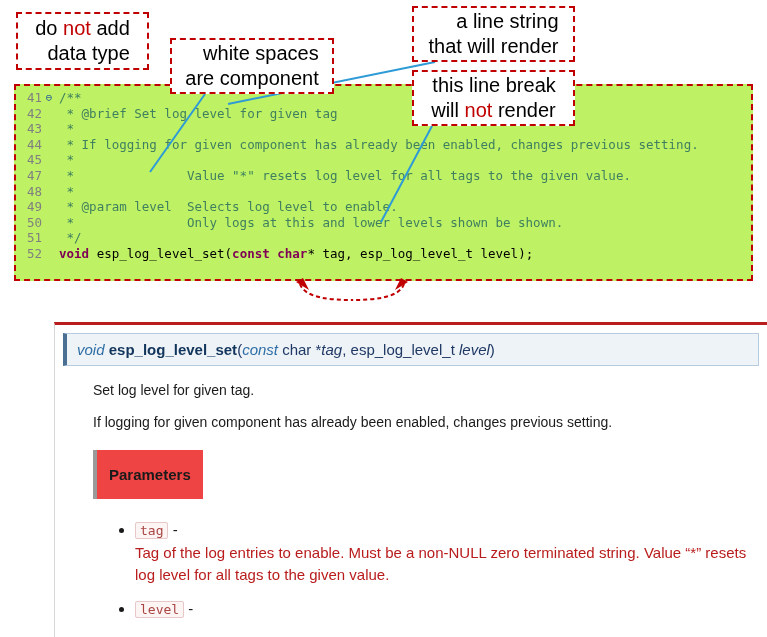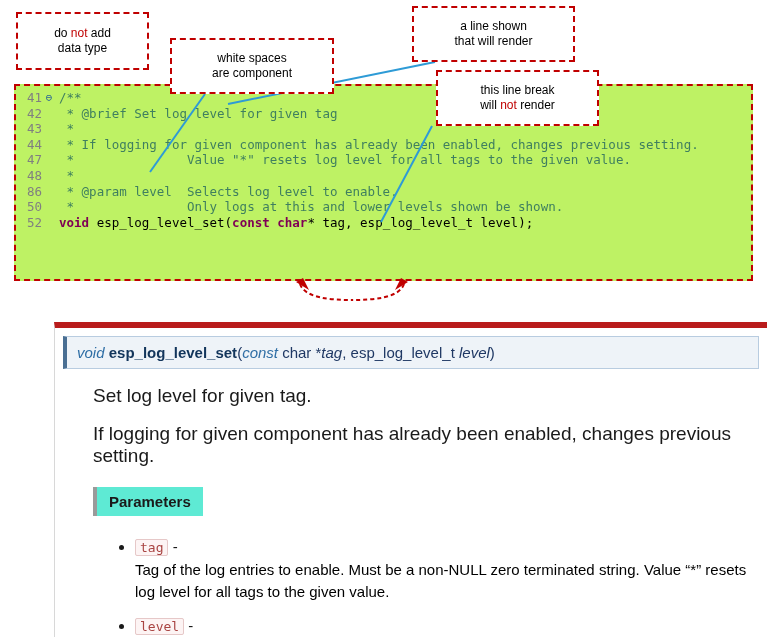"do not add" .callout { font-size: 12px -> 20px; text-align: center -> right }
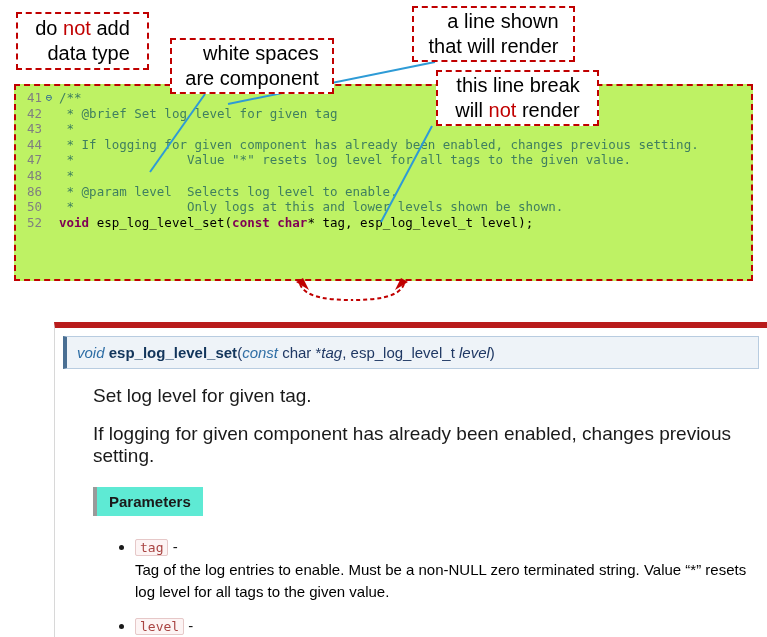"a line shown" span { text: shown -> string }
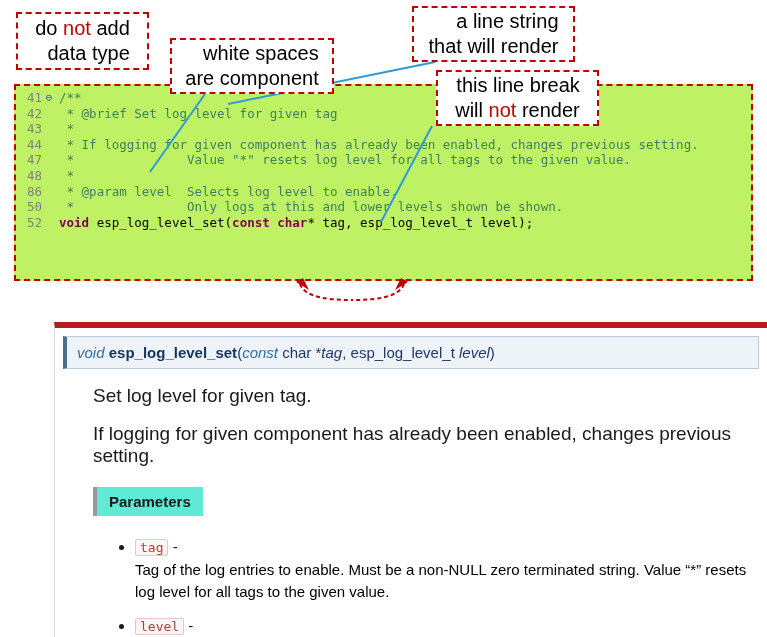"this line break" #callout-linebreak-norender { left: 436px -> 412px }
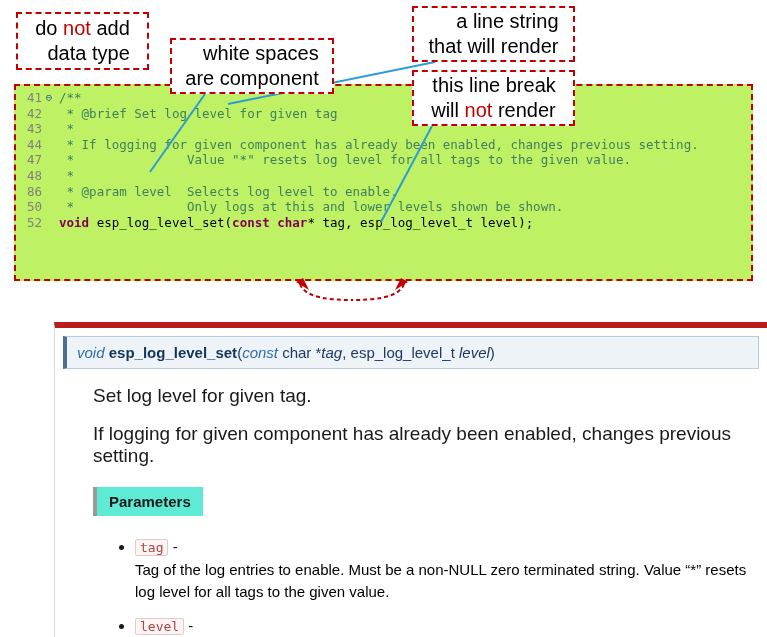"45" tr { html: none -> <tr> <td>45</td> <td></td> <td> *</td> </tr> }
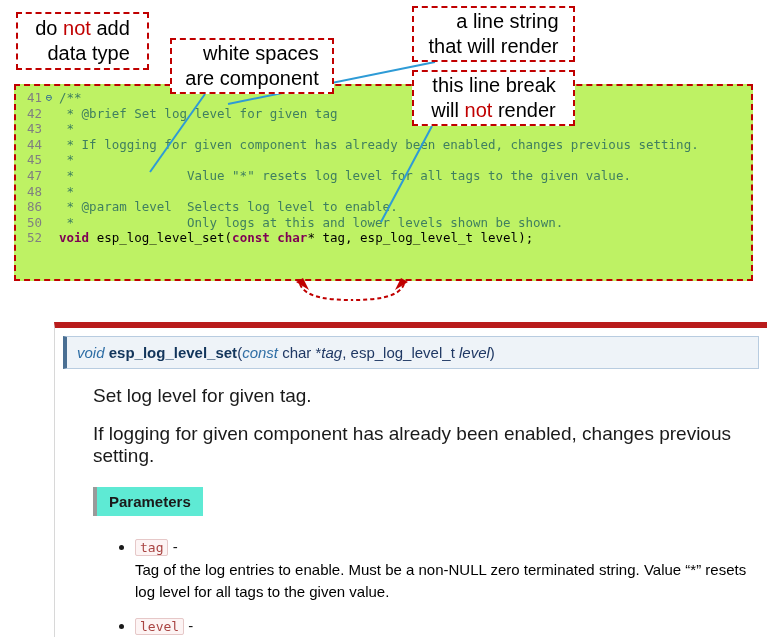"86" td.ln { text: 86 -> 49 }
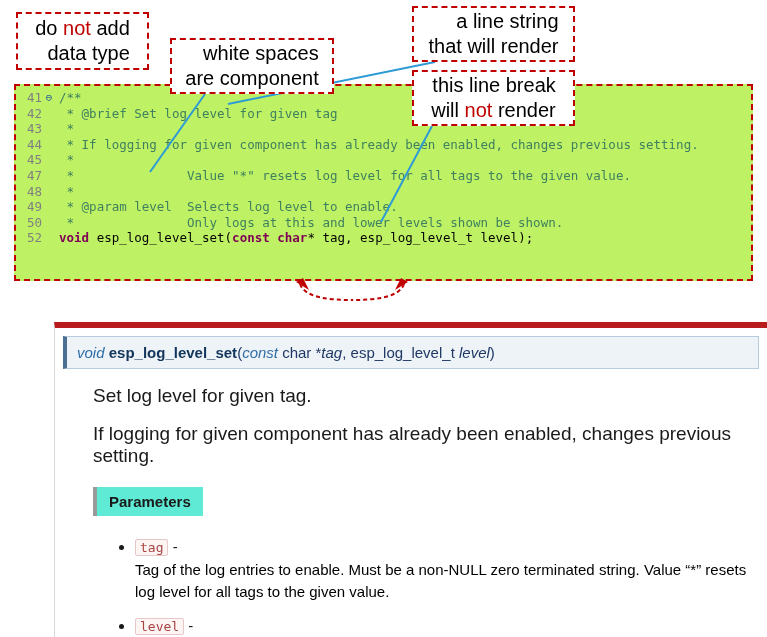"51" tr { html: none -> <tr> <td>51</td> <td></td> <td> */</td> </tr> }
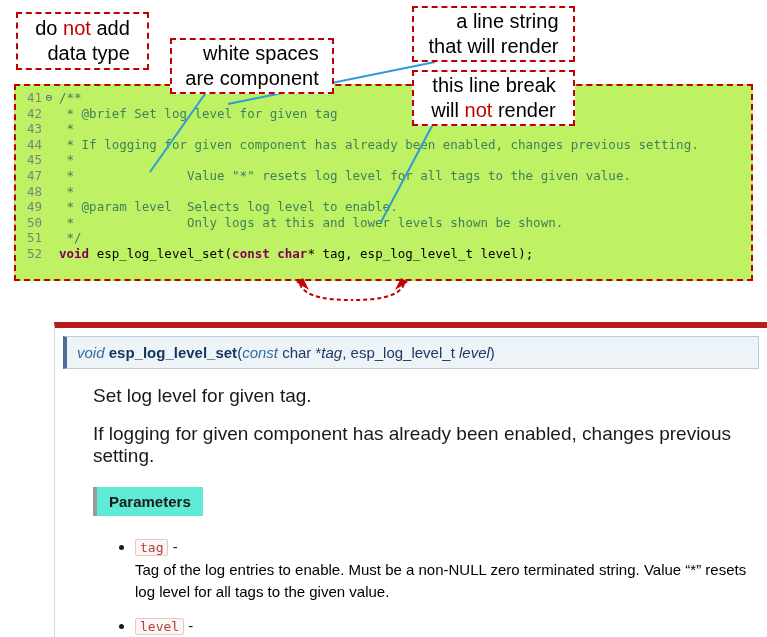"void esp_log_level_set(const char *tag," #doc-panel { border-top: 6px solid #b91c1c -> 3px solid #b91c1c }
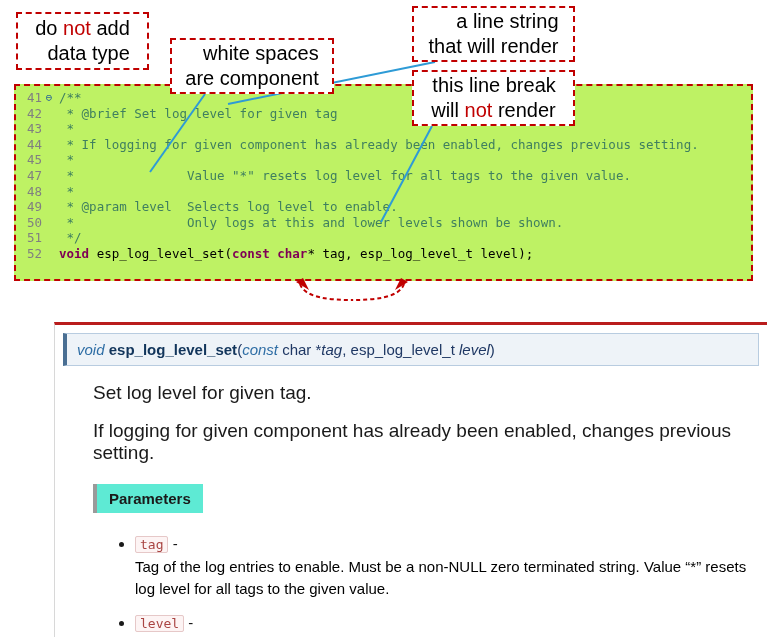"Set log level for given" .doc-p { font-size: 19px -> 14px }
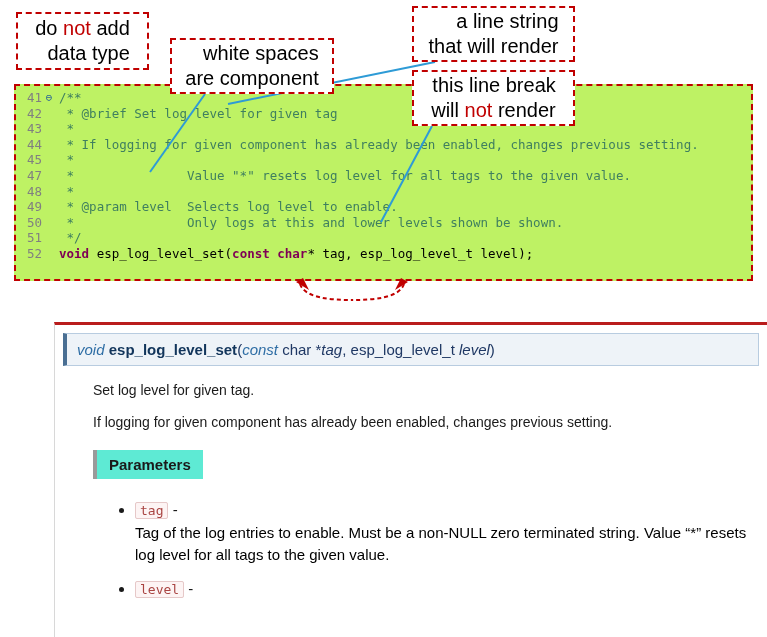"Parameters" #params-header { background: #5eead4 -> #ef4444; padding: 6px 12px -> 16px 12px }
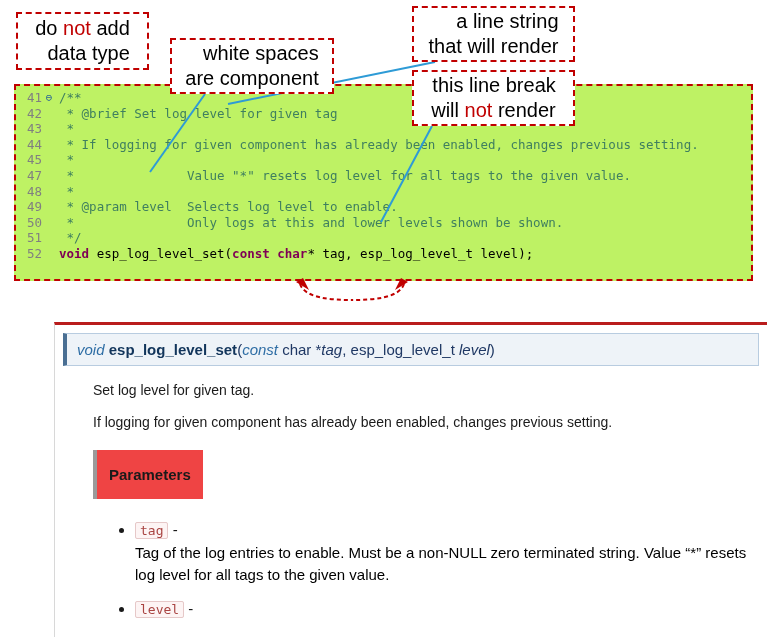"Tag of the log entries" .param-desc { color: #000000 -> #b91c1c }
